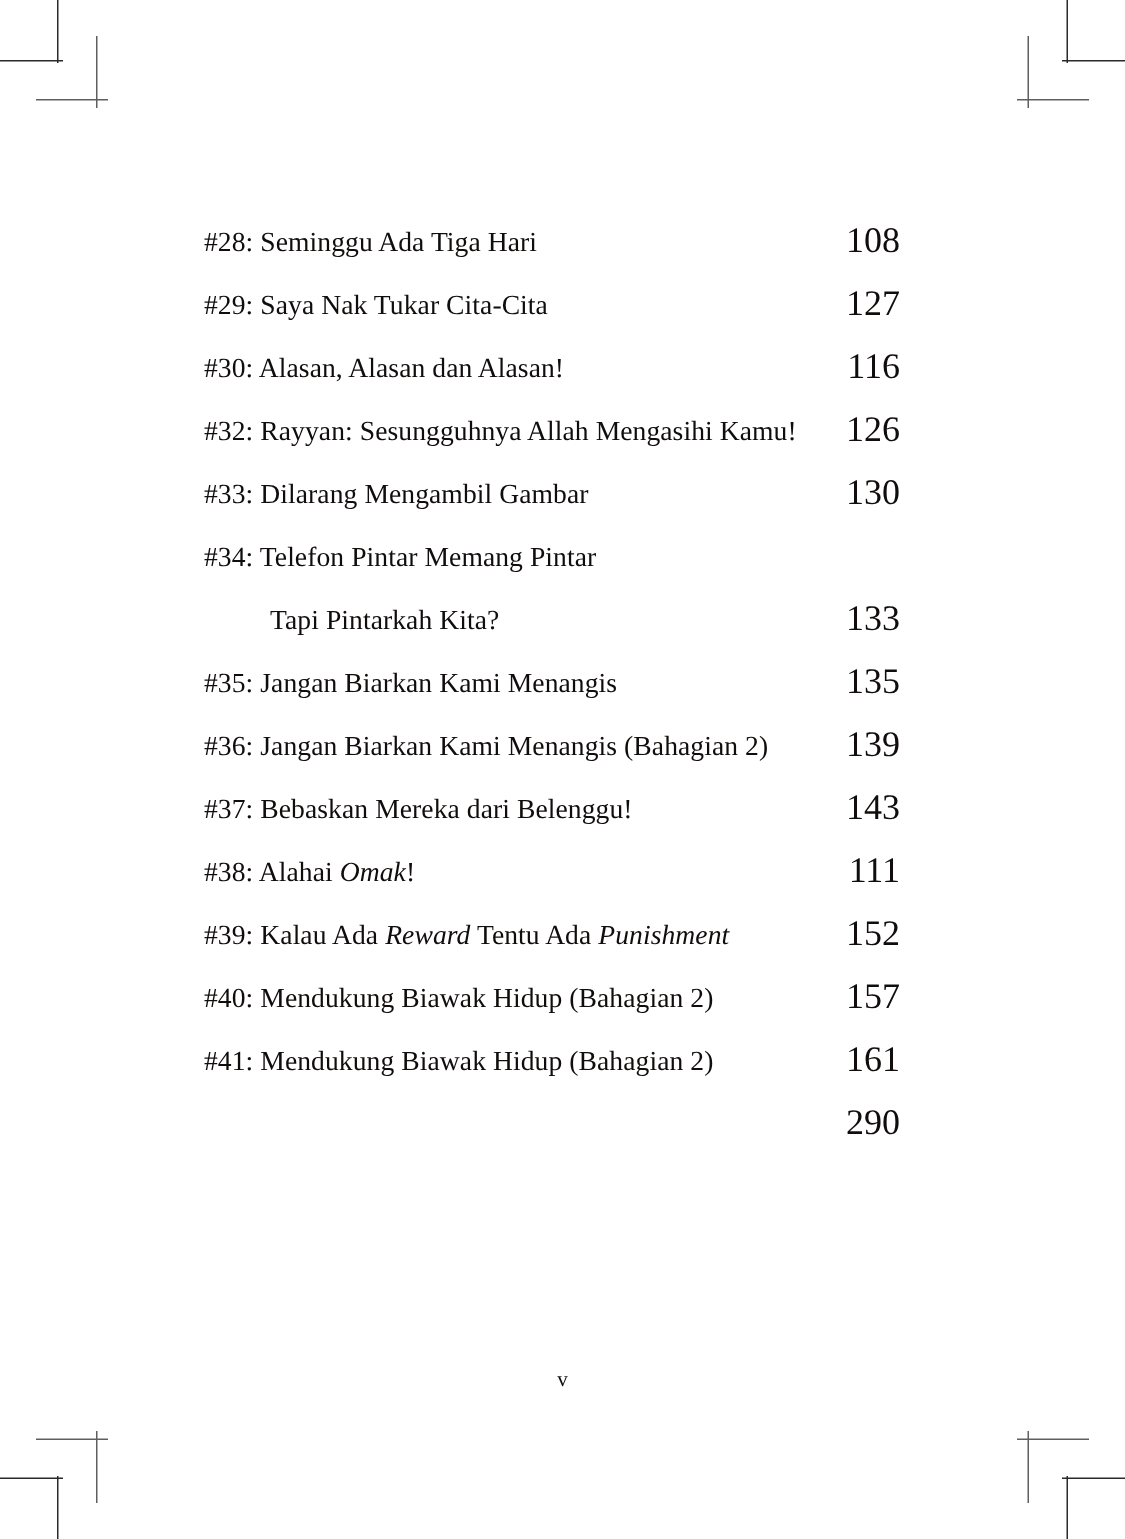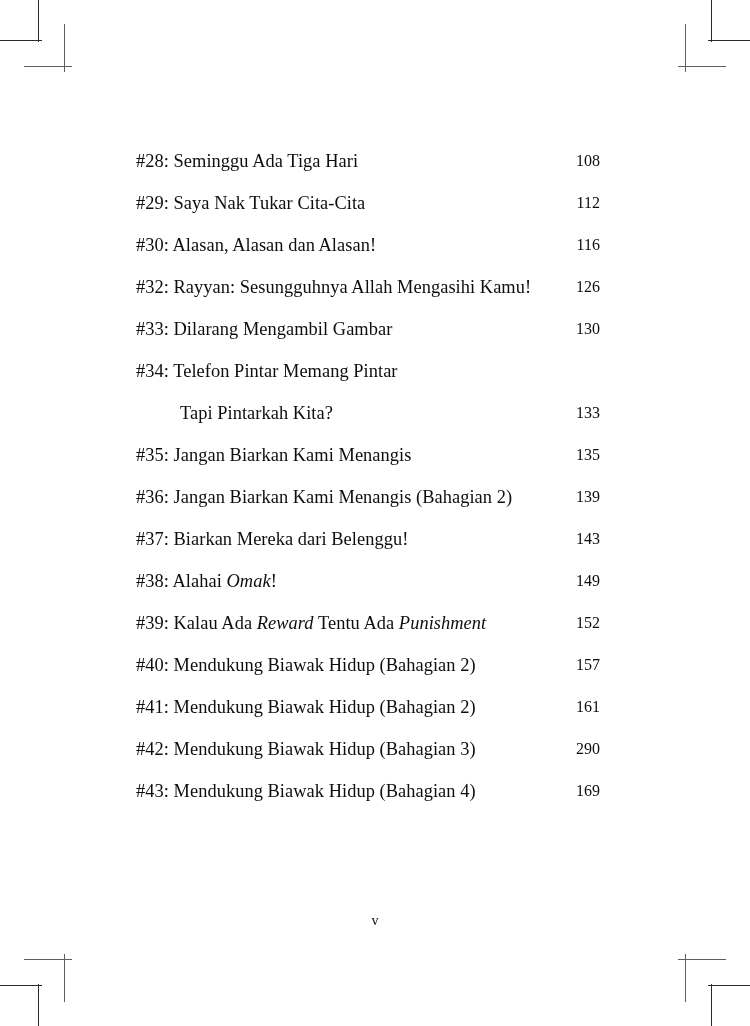"108" .toc-page { font-size: 16px -> 24px }
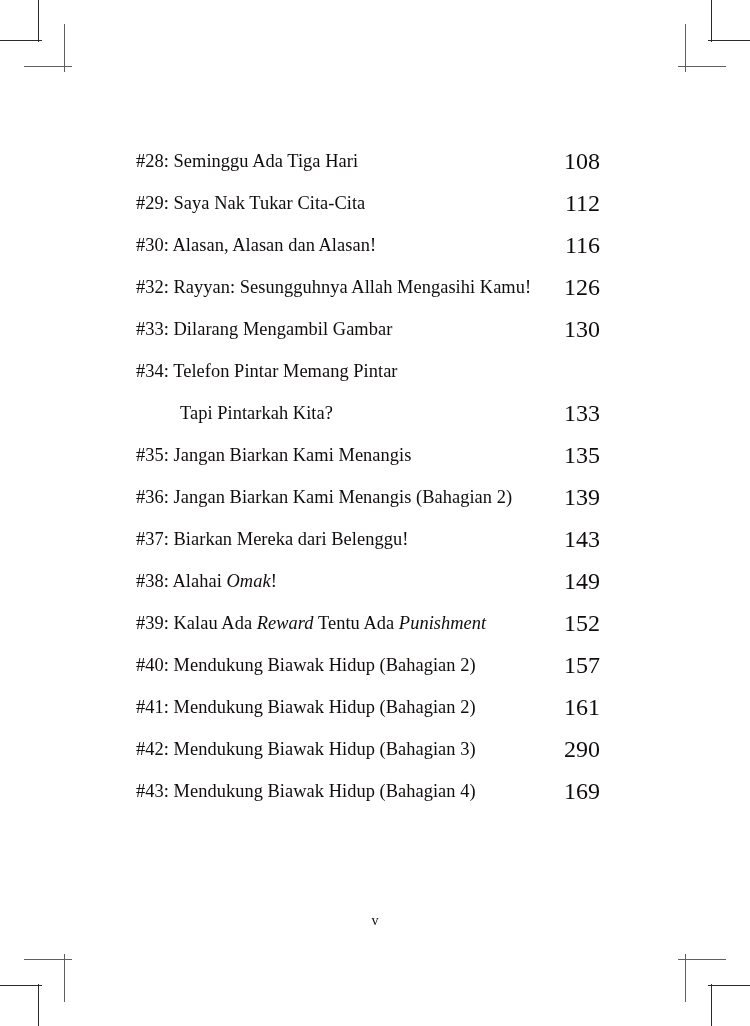"112" span.toc-page { text: 112 -> 127 }
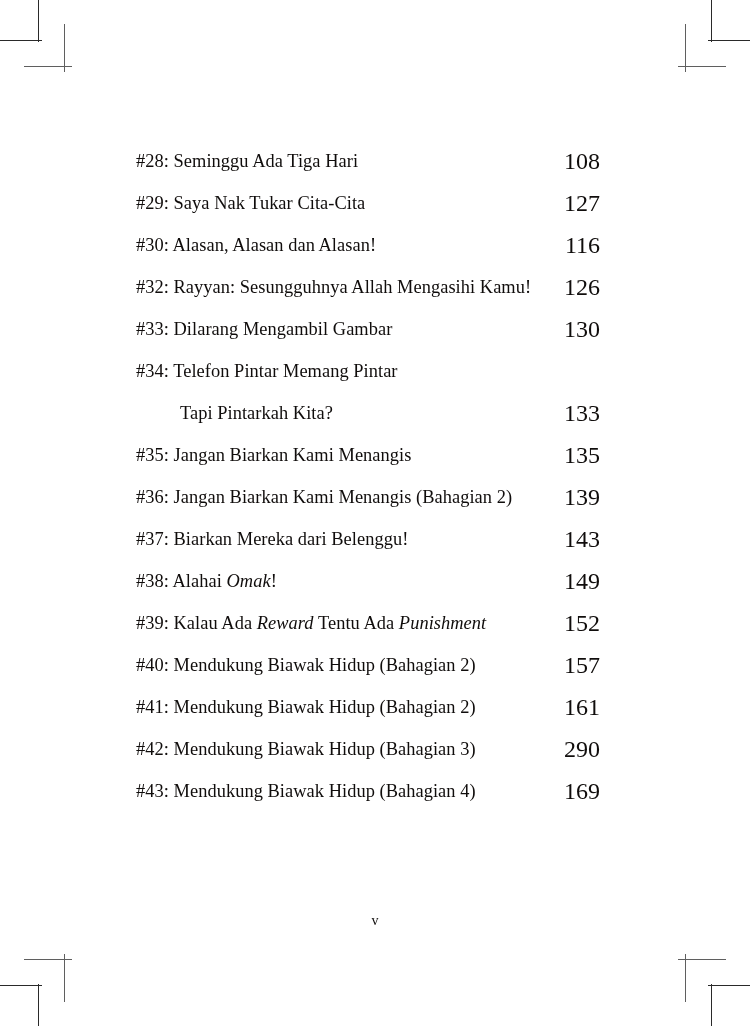"#37: Biarkan Mereka dari Belenggu!" span.toc-title { text: Biarkan -> Bebaskan }
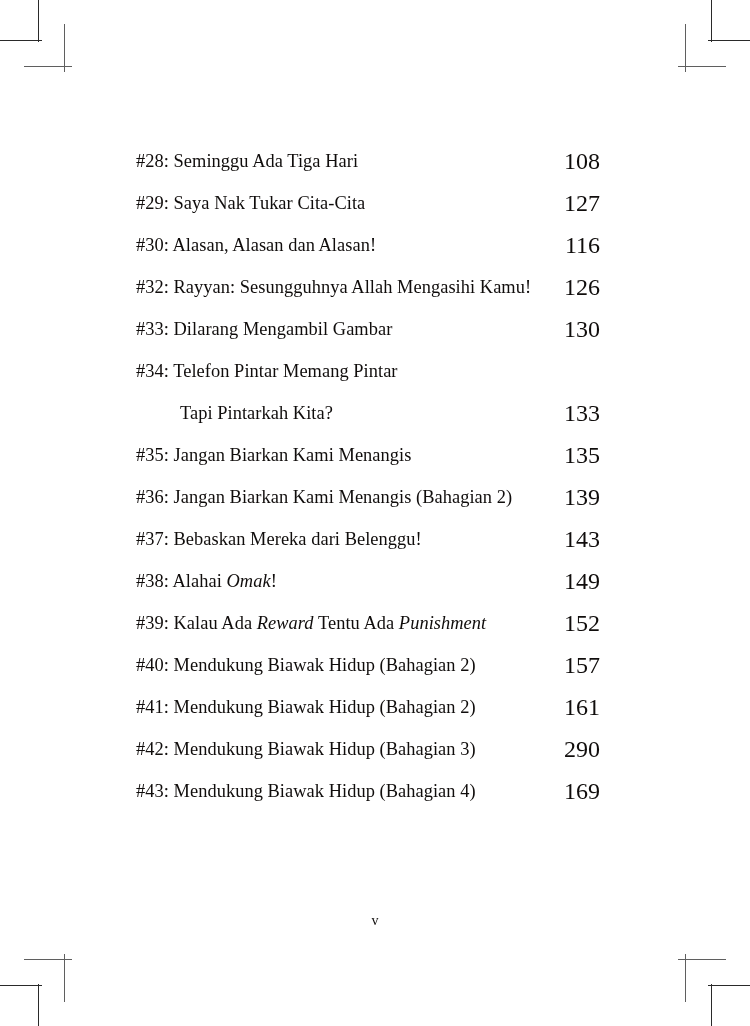"149" span.toc-page { text: 149 -> 111 }
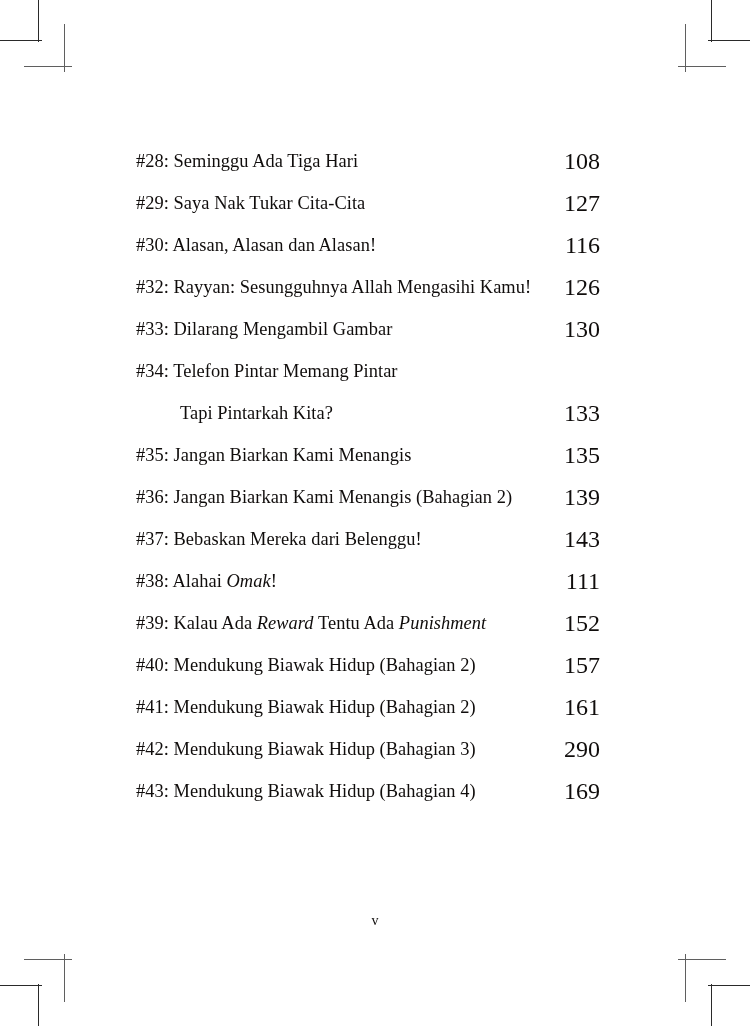"#42: Mendukung Biawak Hidup (Bahagian" span.toc-title { html: <span>#42: Mendukung Biawak Hidup (Bahagian 3)</span> -> none }
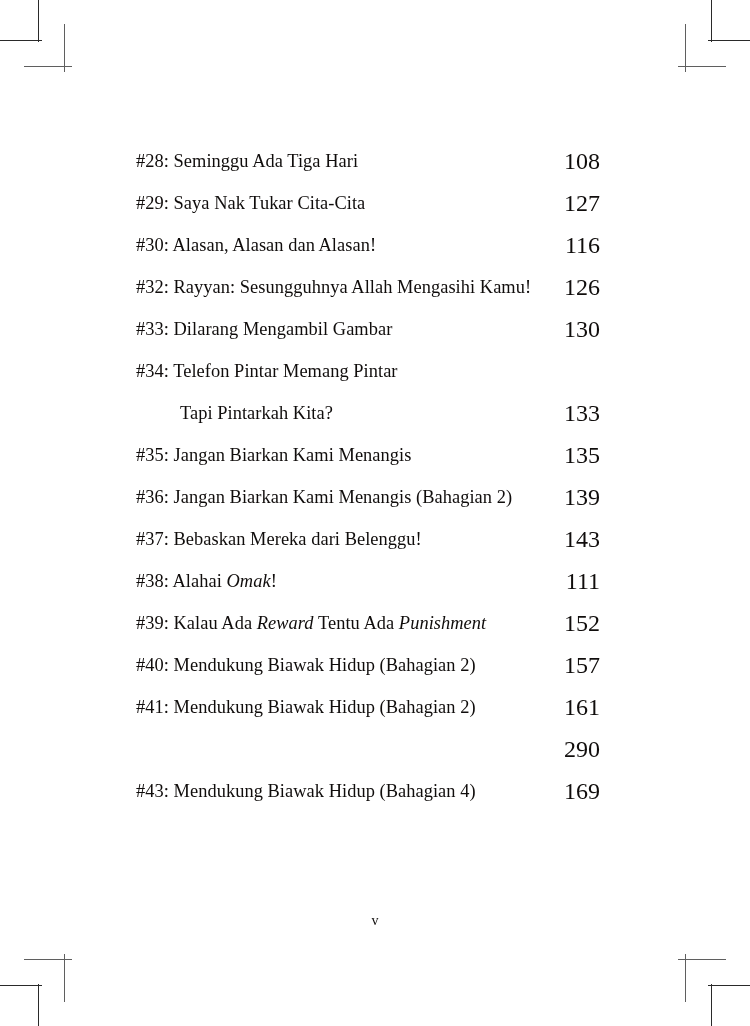"#43: Mendukung Biawak Hidup (Bahagian" div.toc-entry { html: <div><span>#43: Mendukung Biawak Hidup (Bahagian 4)</span><span>169</span></div> -> none }
